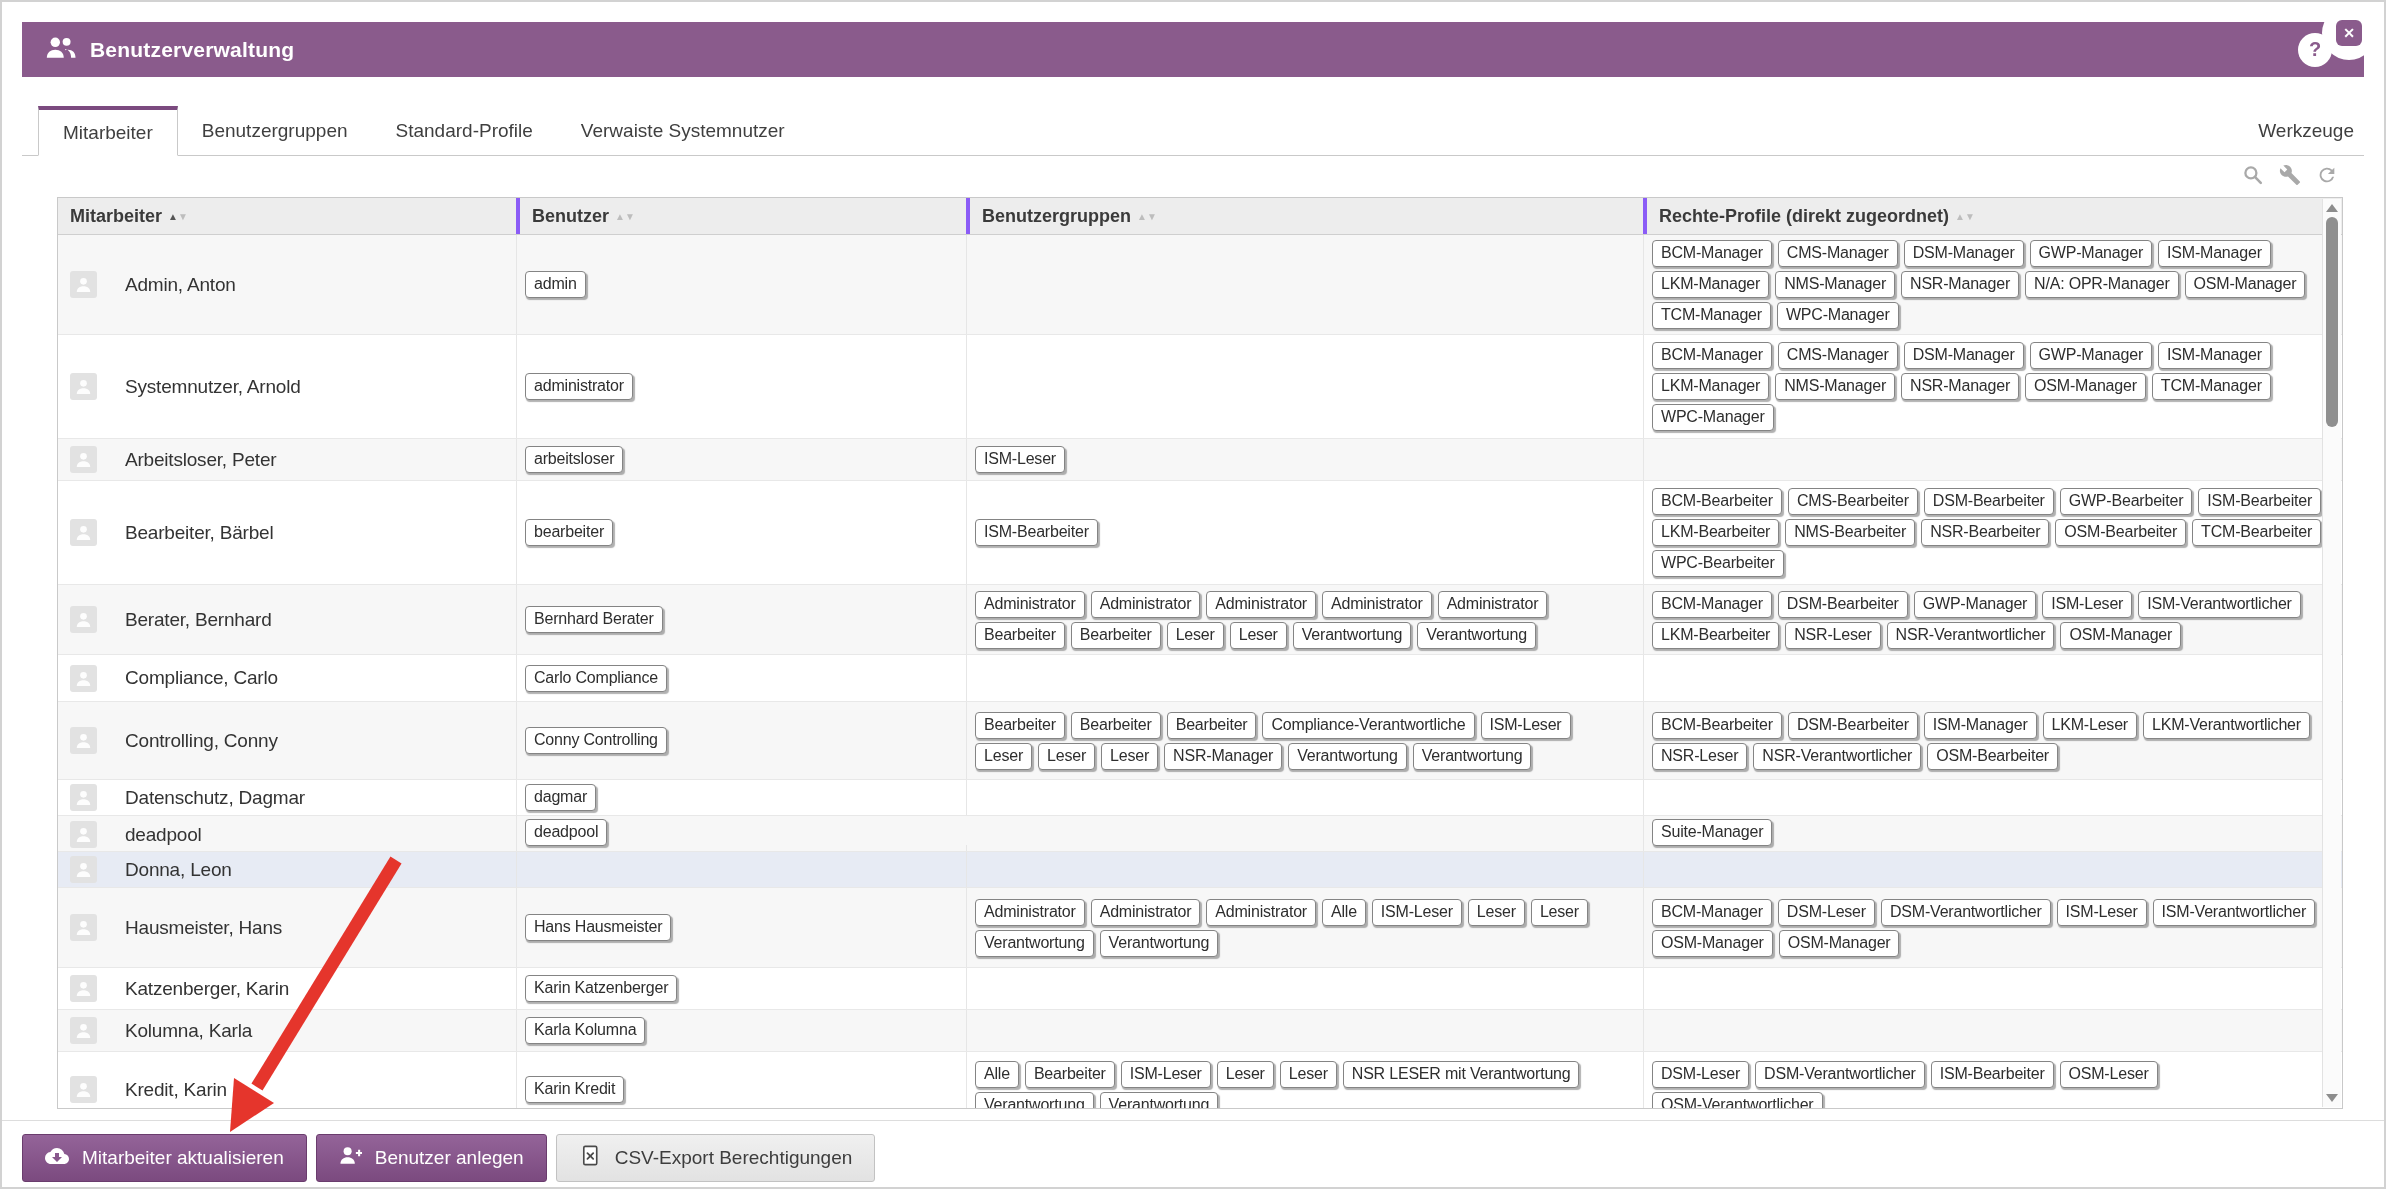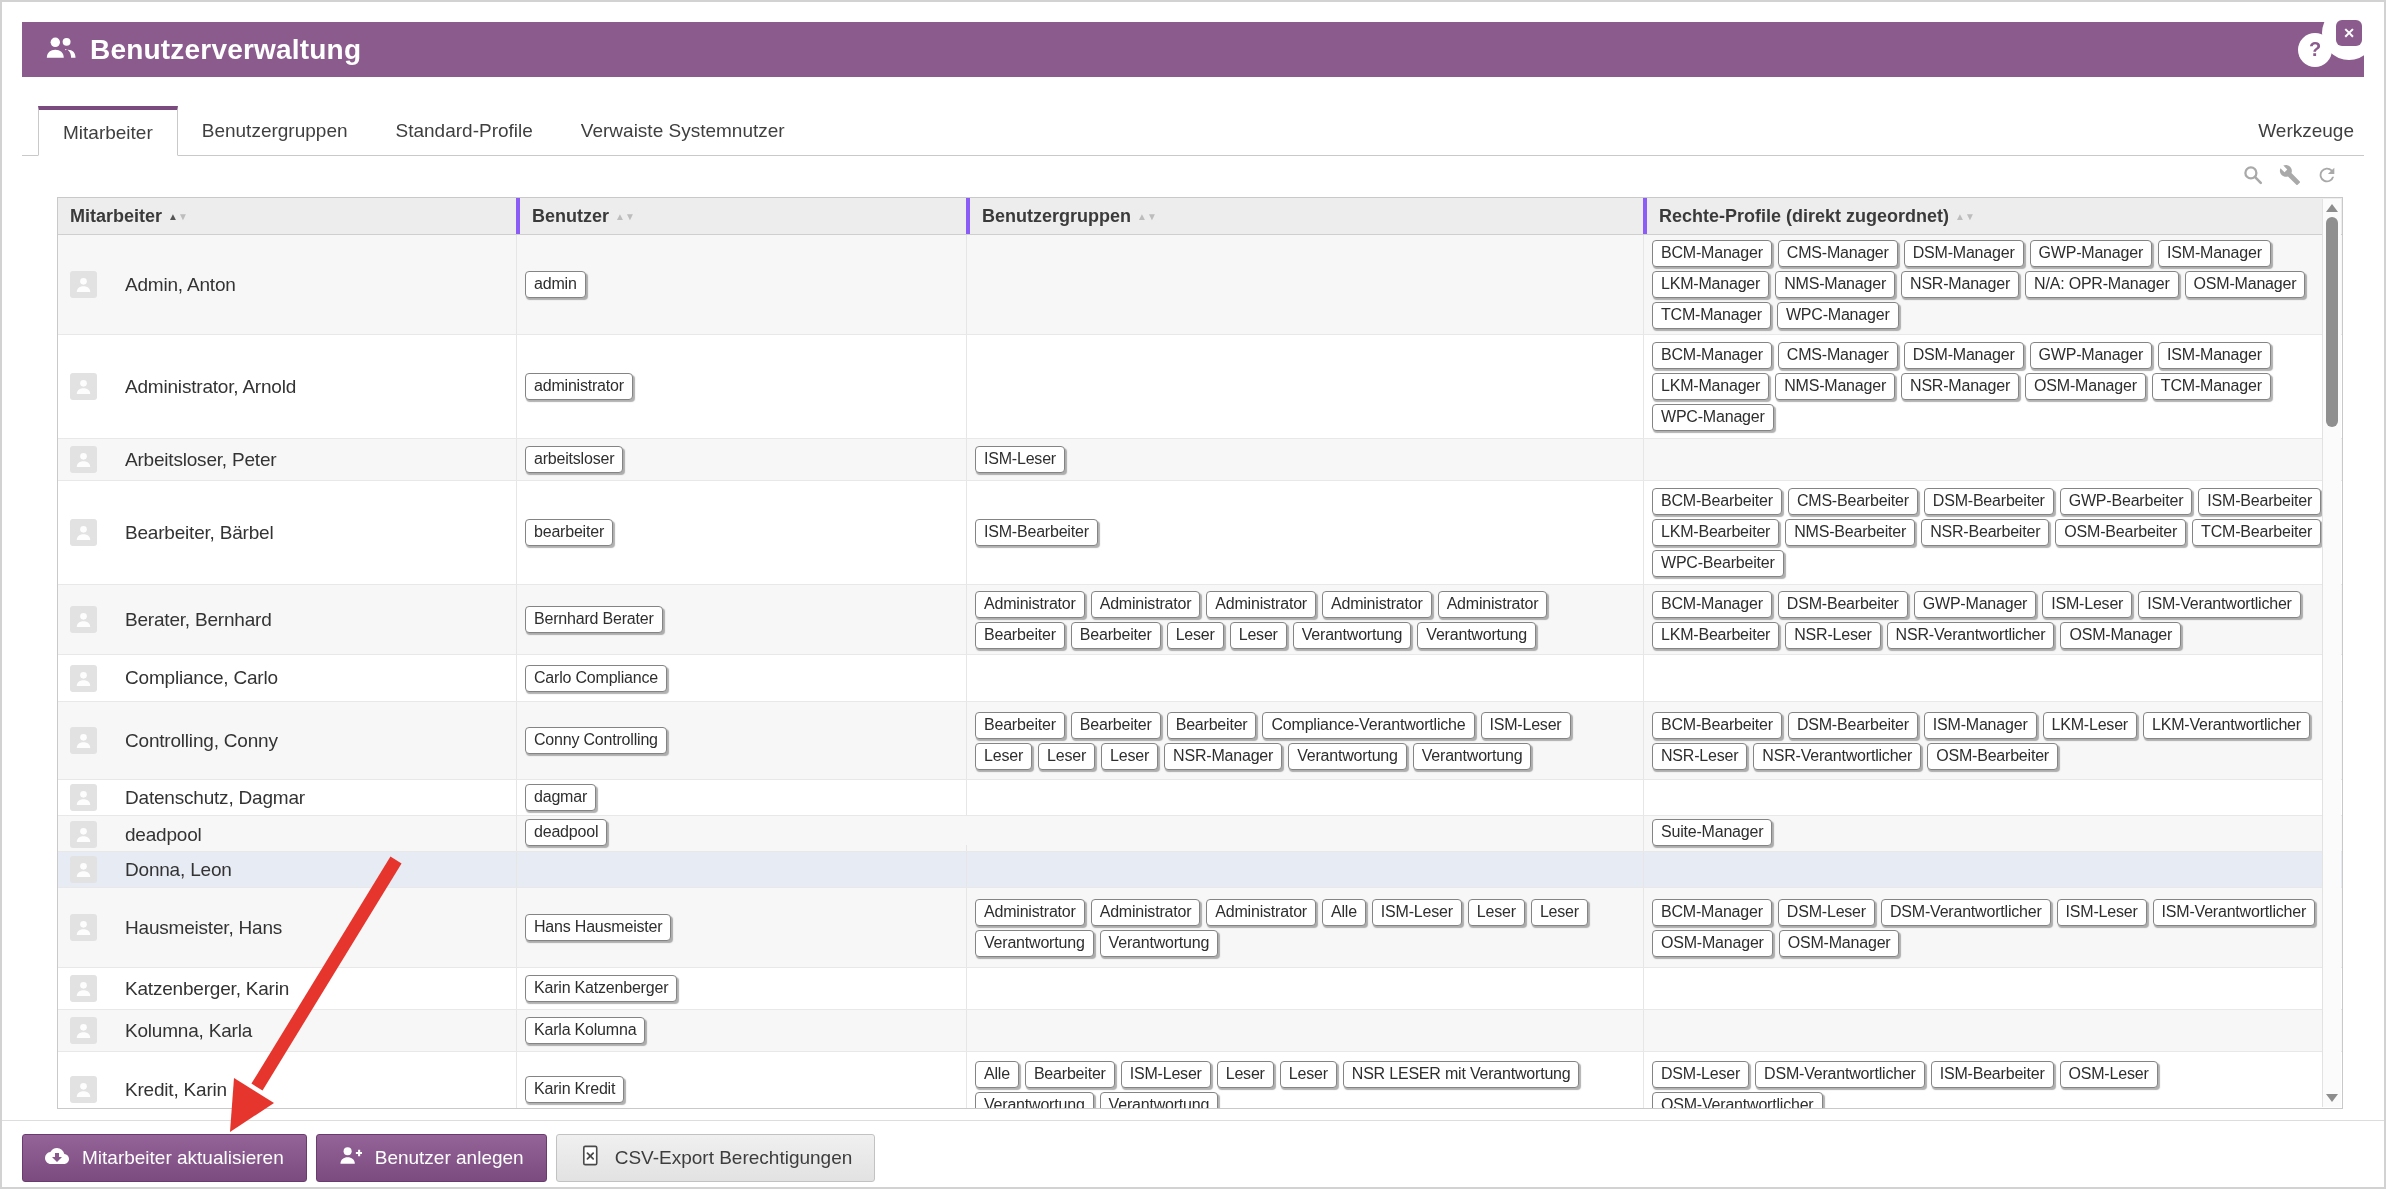"Benutzerverwaltung" .titlebar .title { font-size: 28px -> 21px }
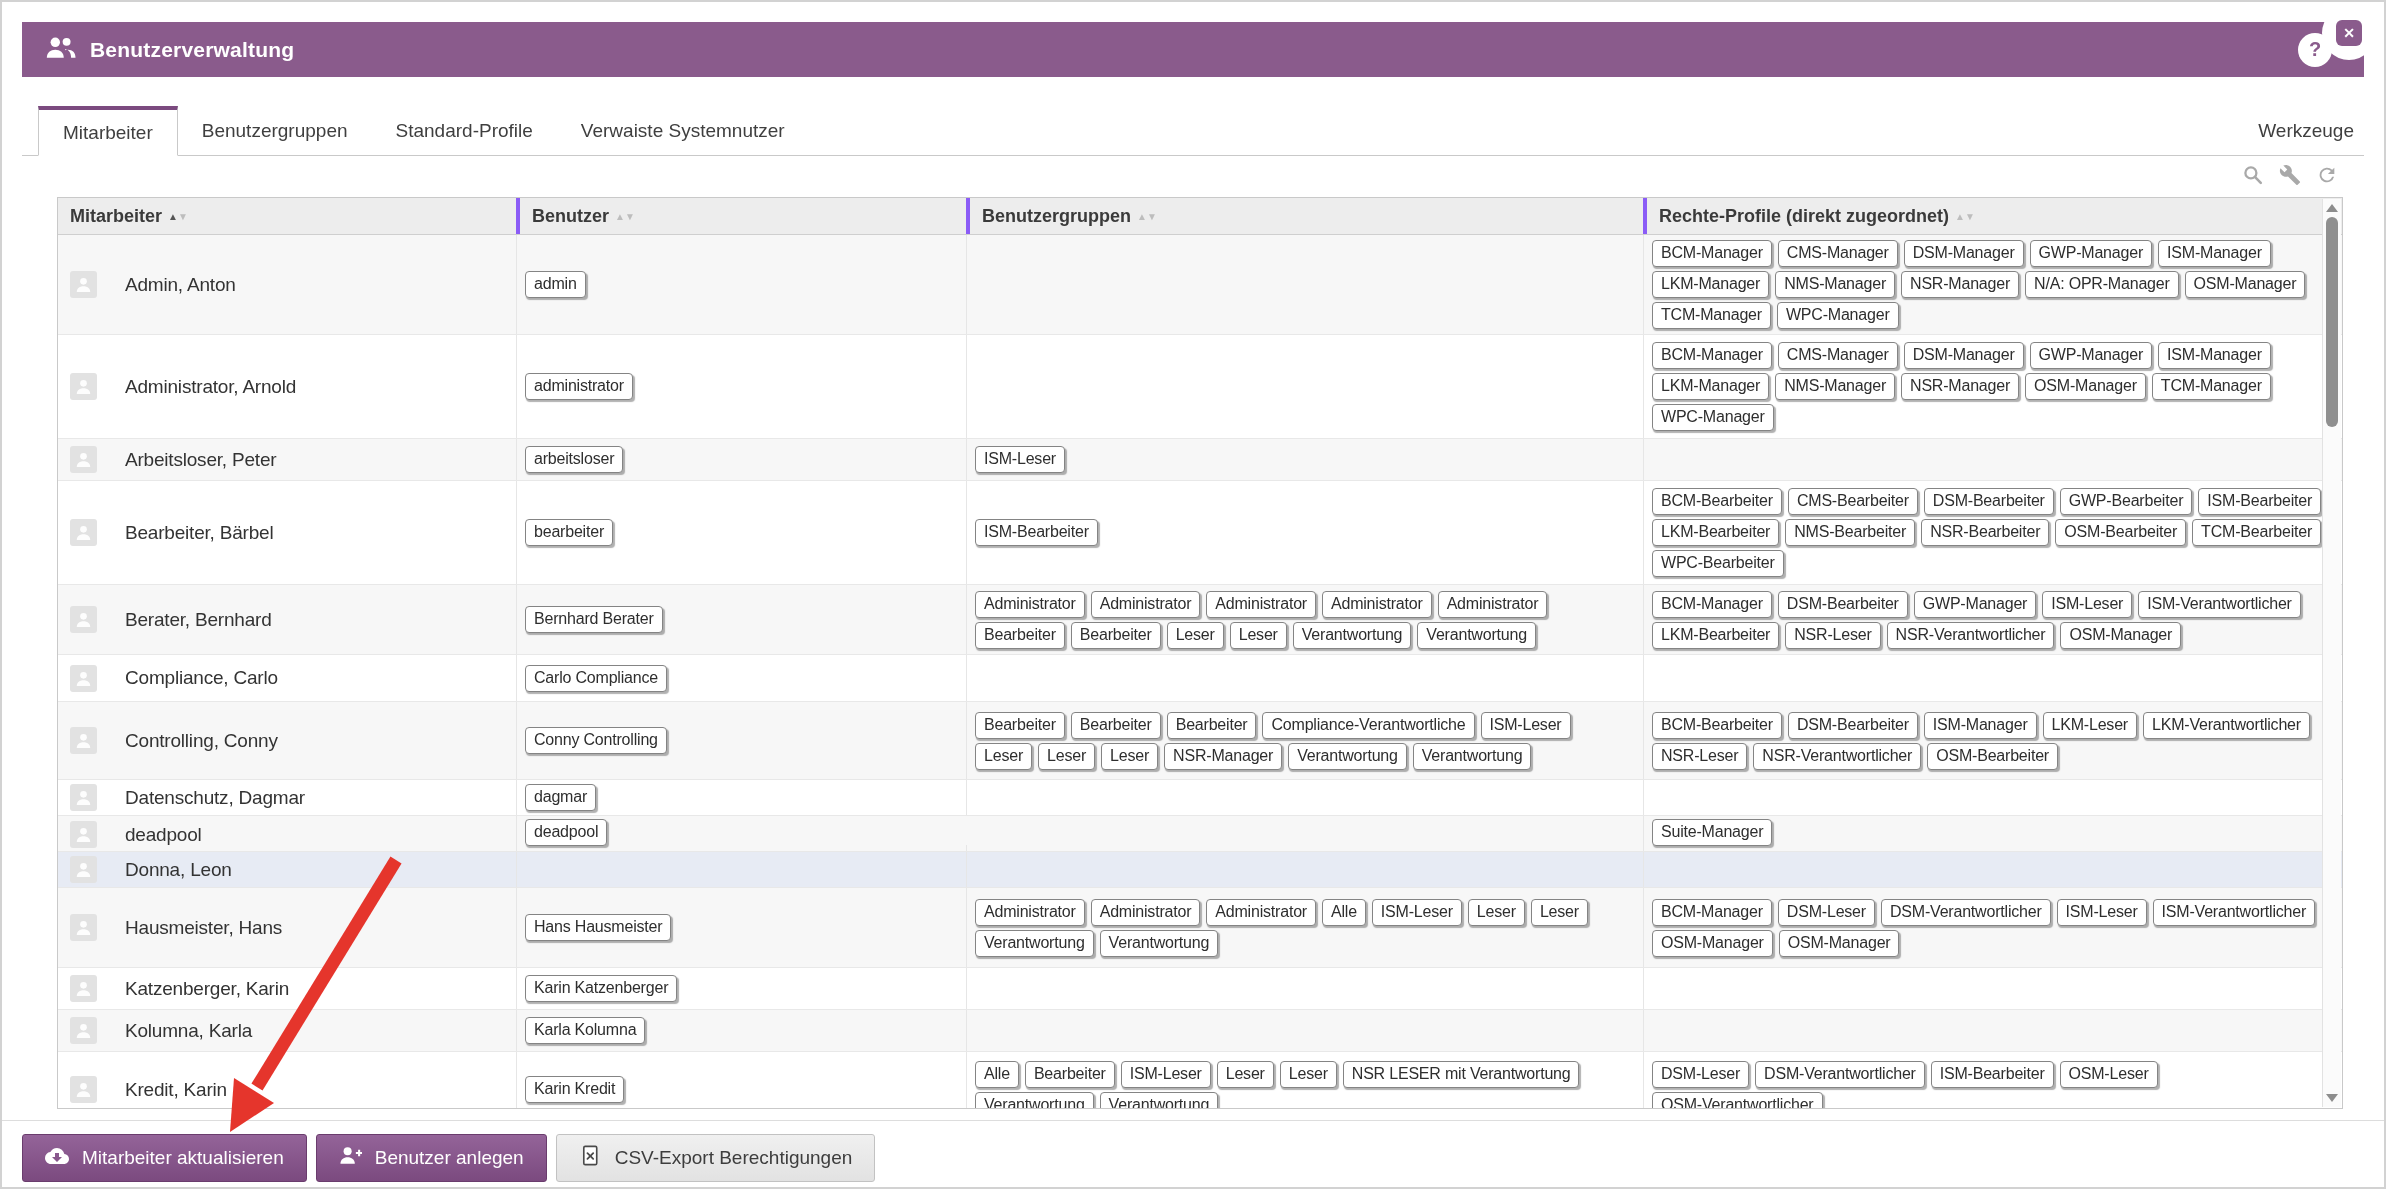"Administrator, Arnold" span.nm { text: Administrator -> Systemnutzer }
